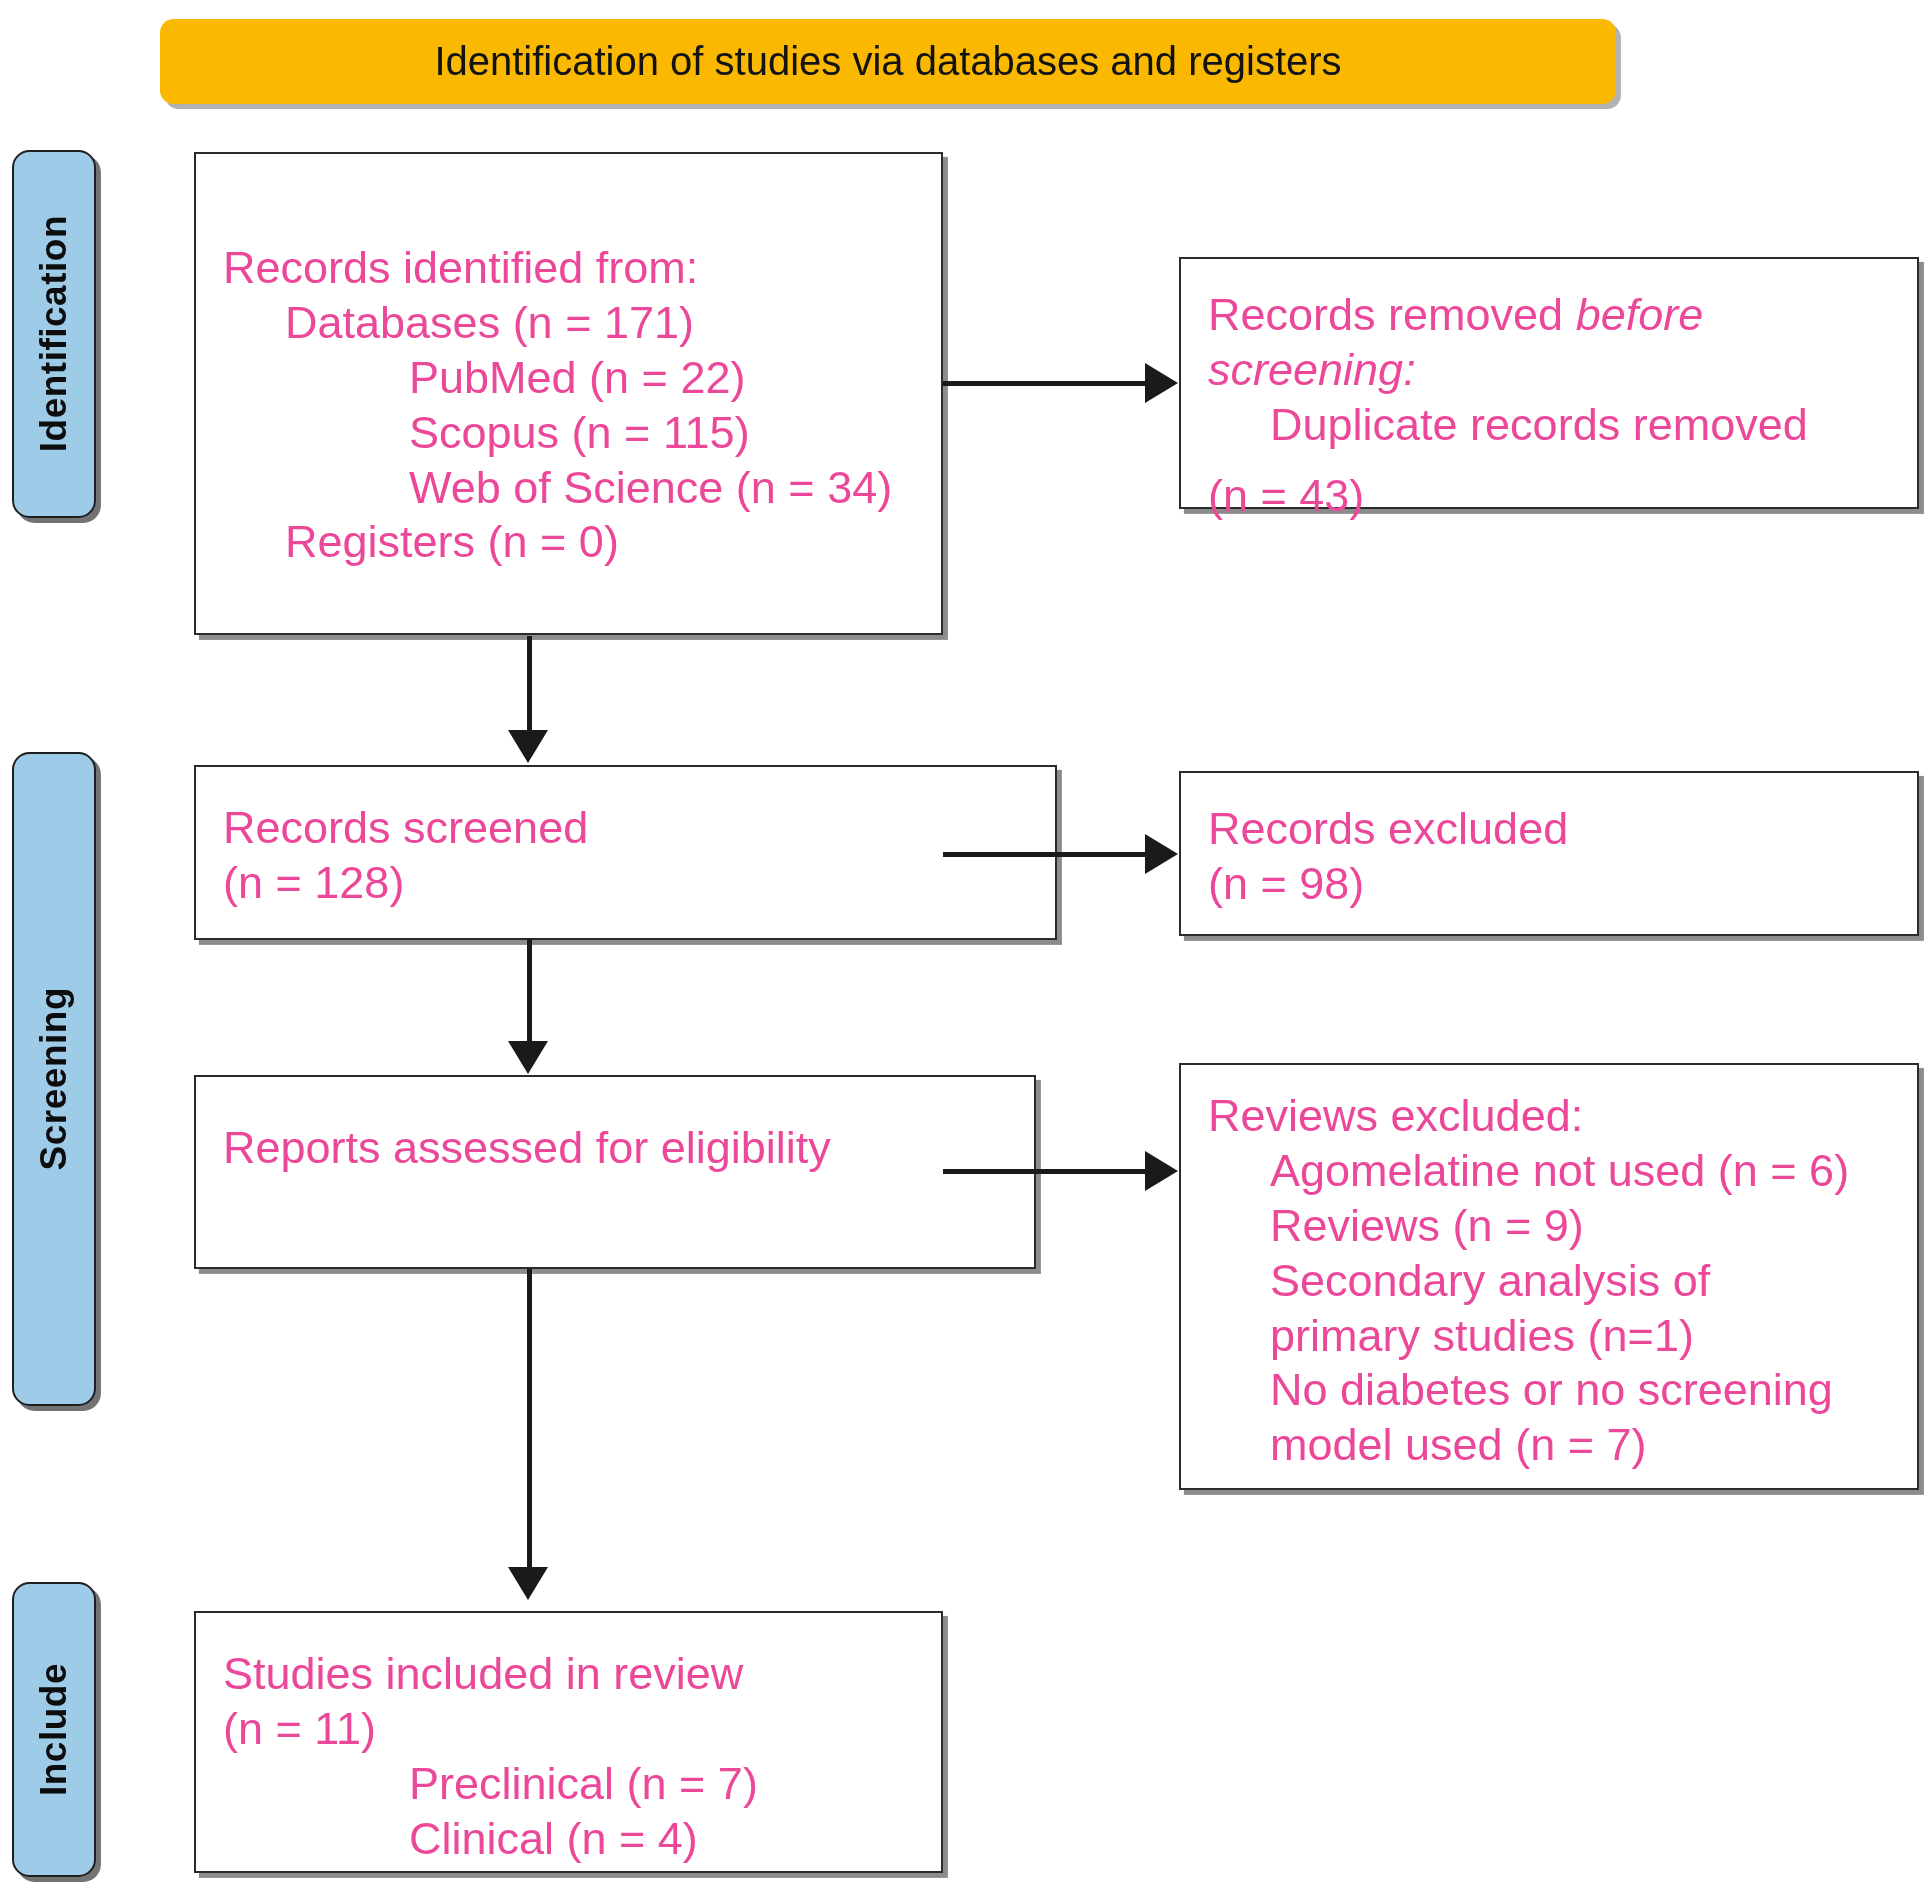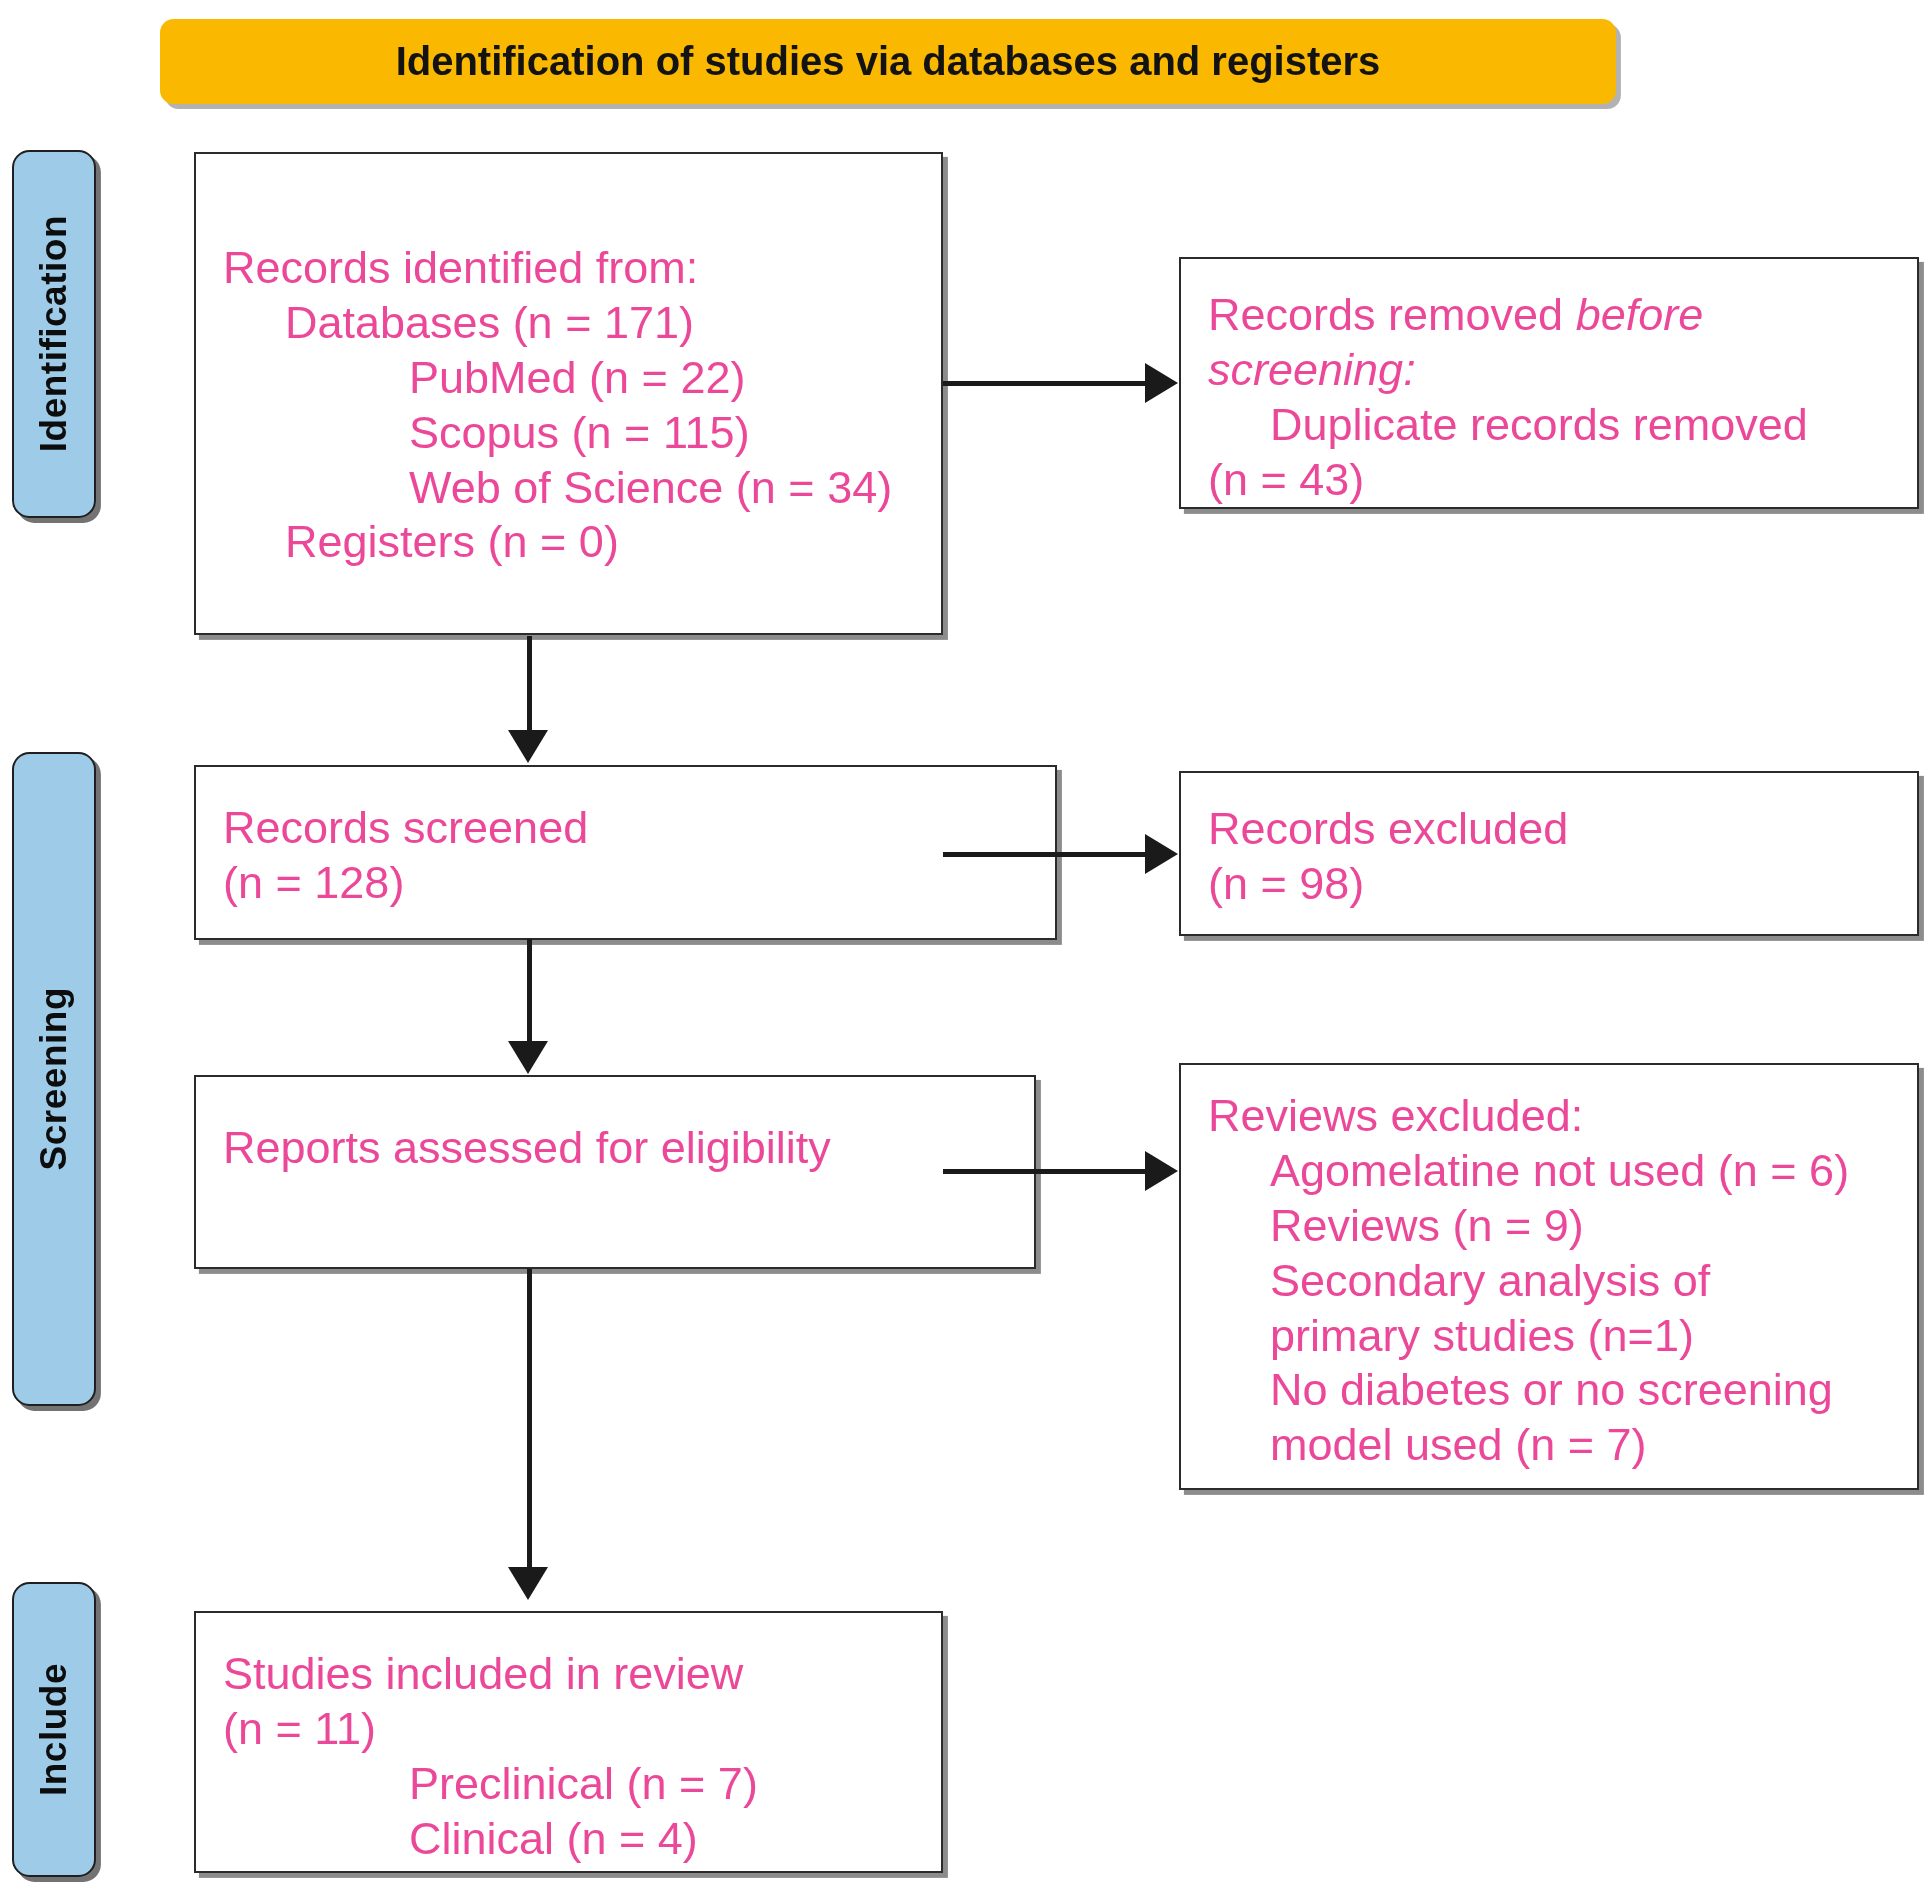"Identification of studies via databases" .banner .banner-text { font-weight: bold -> normal }
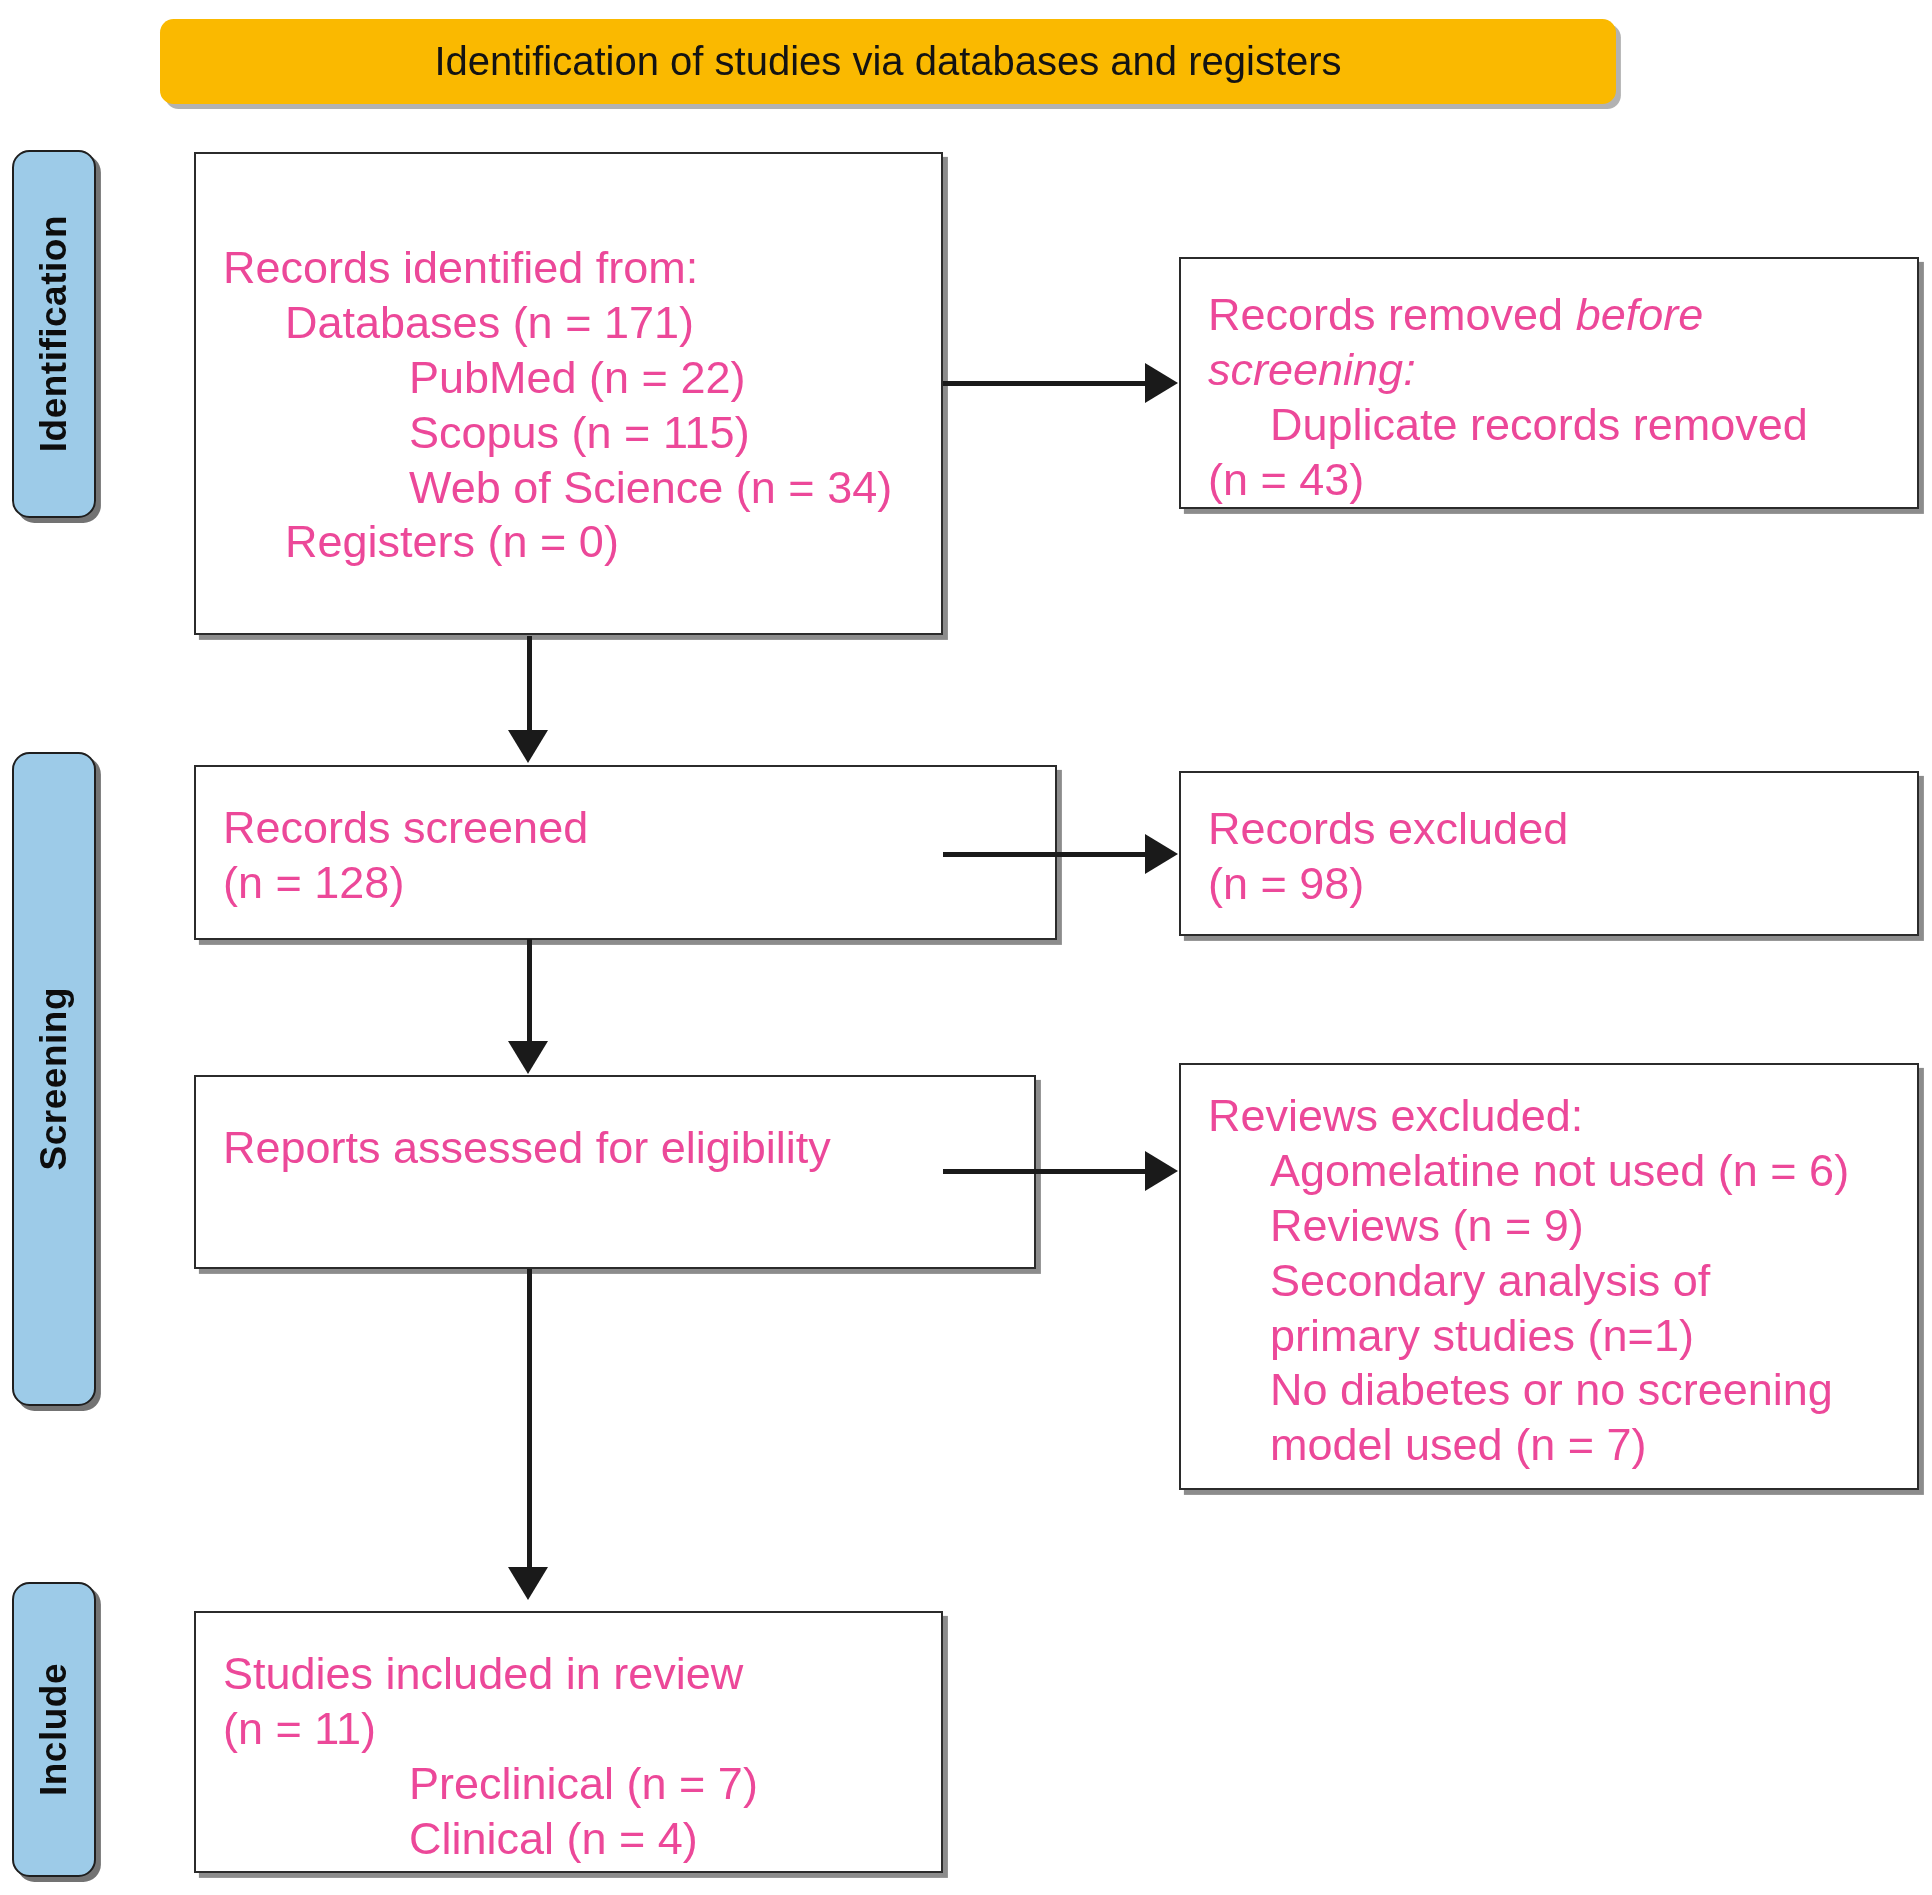"(n = 43)" span { margin-top: none -> 16px }
